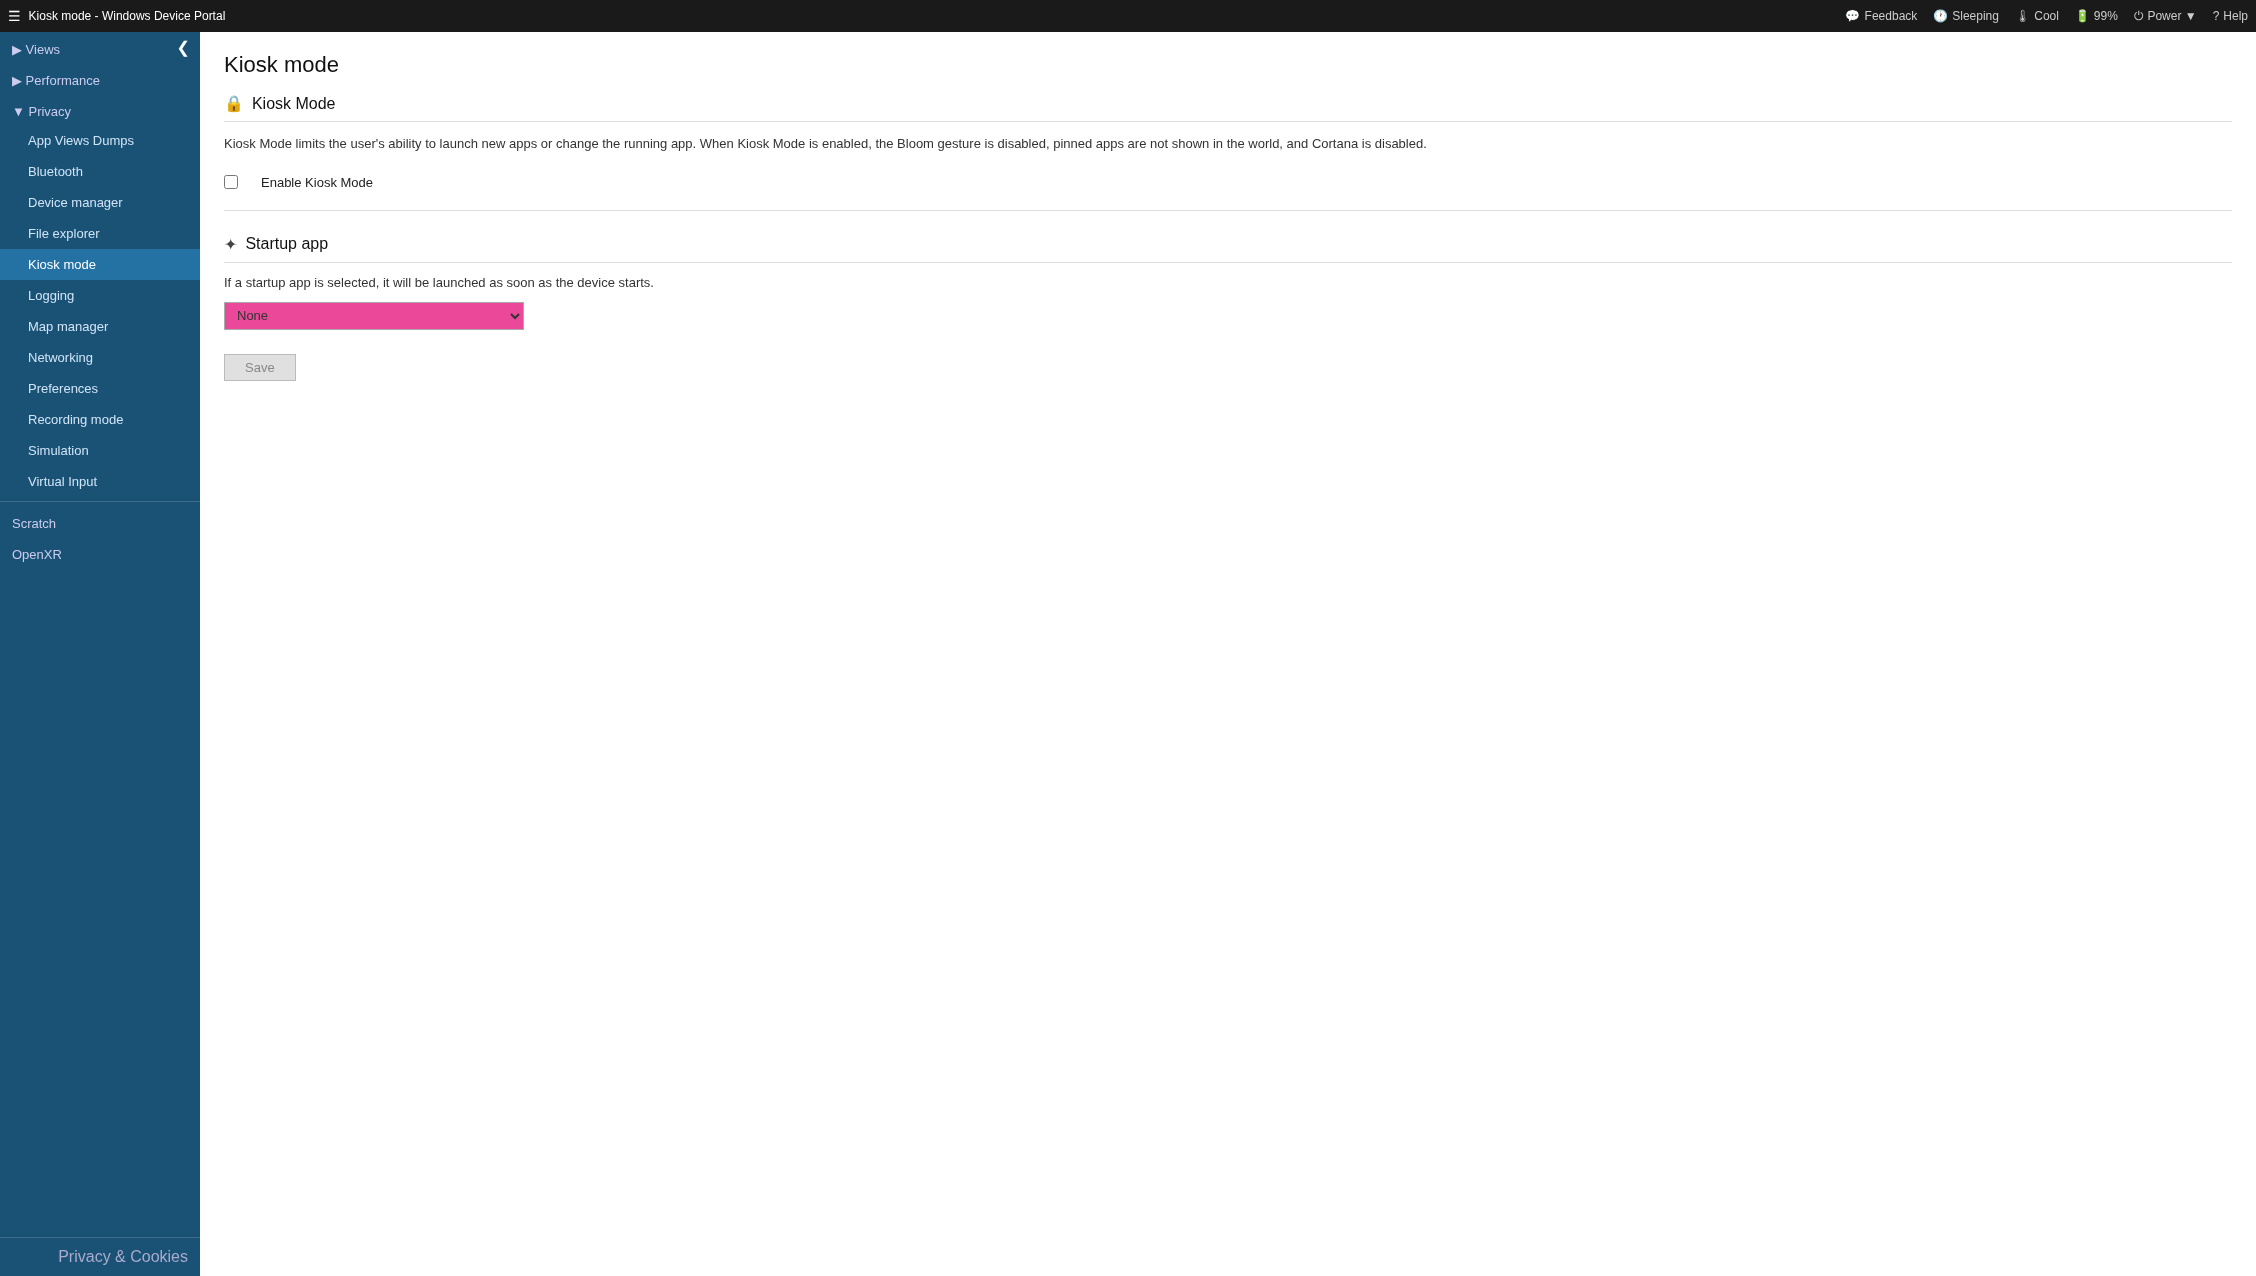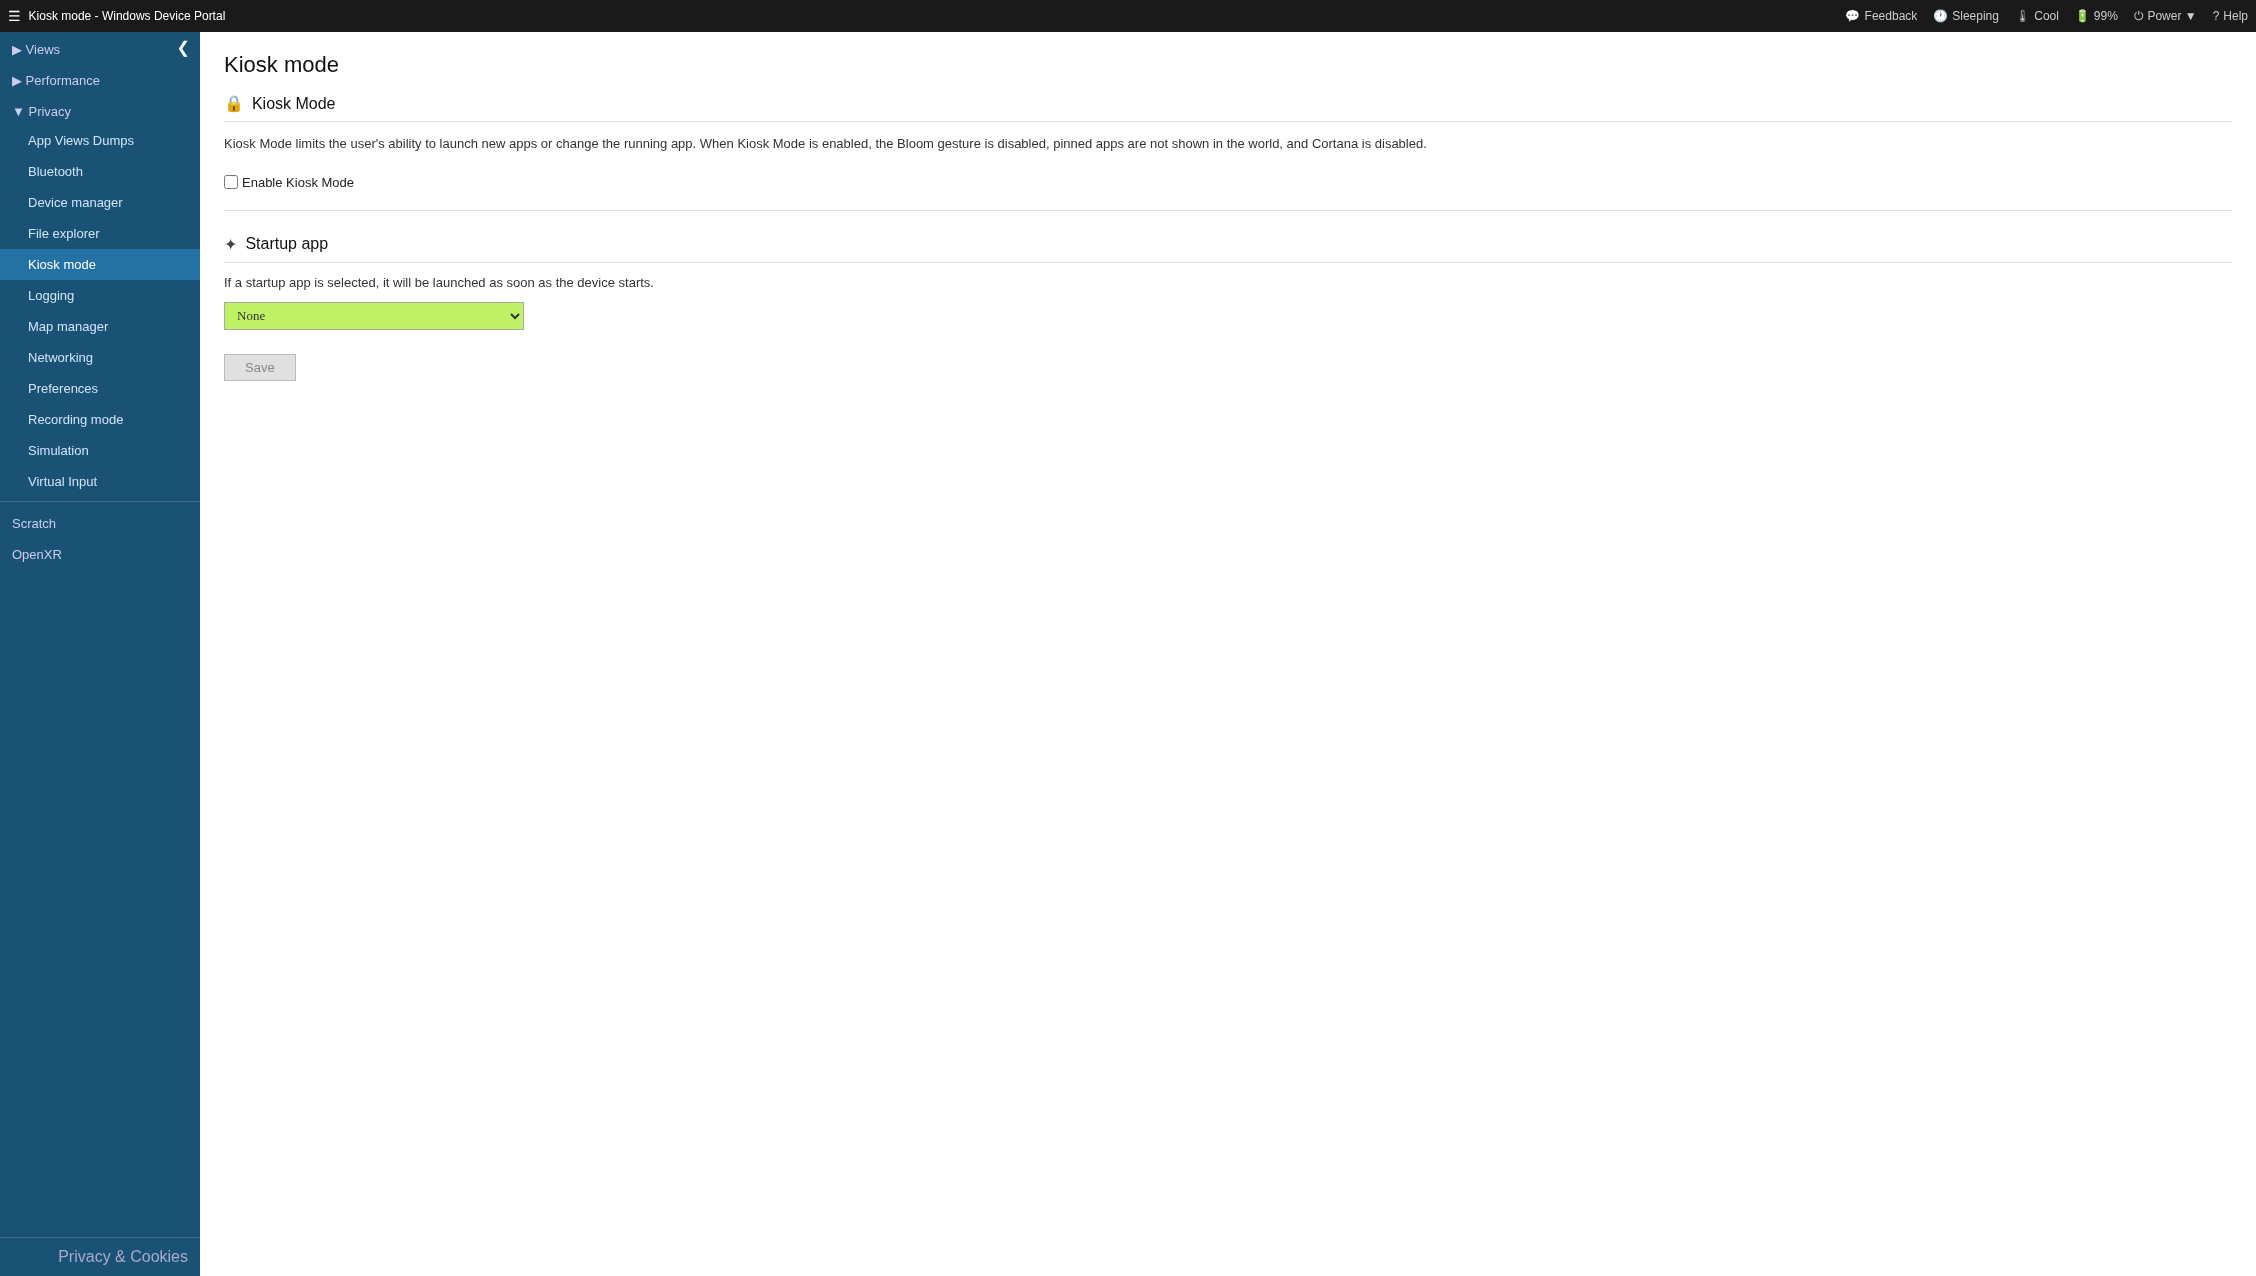"Enable Kiosk Mode" .checkbox-row { gap: 4px -> 23px }
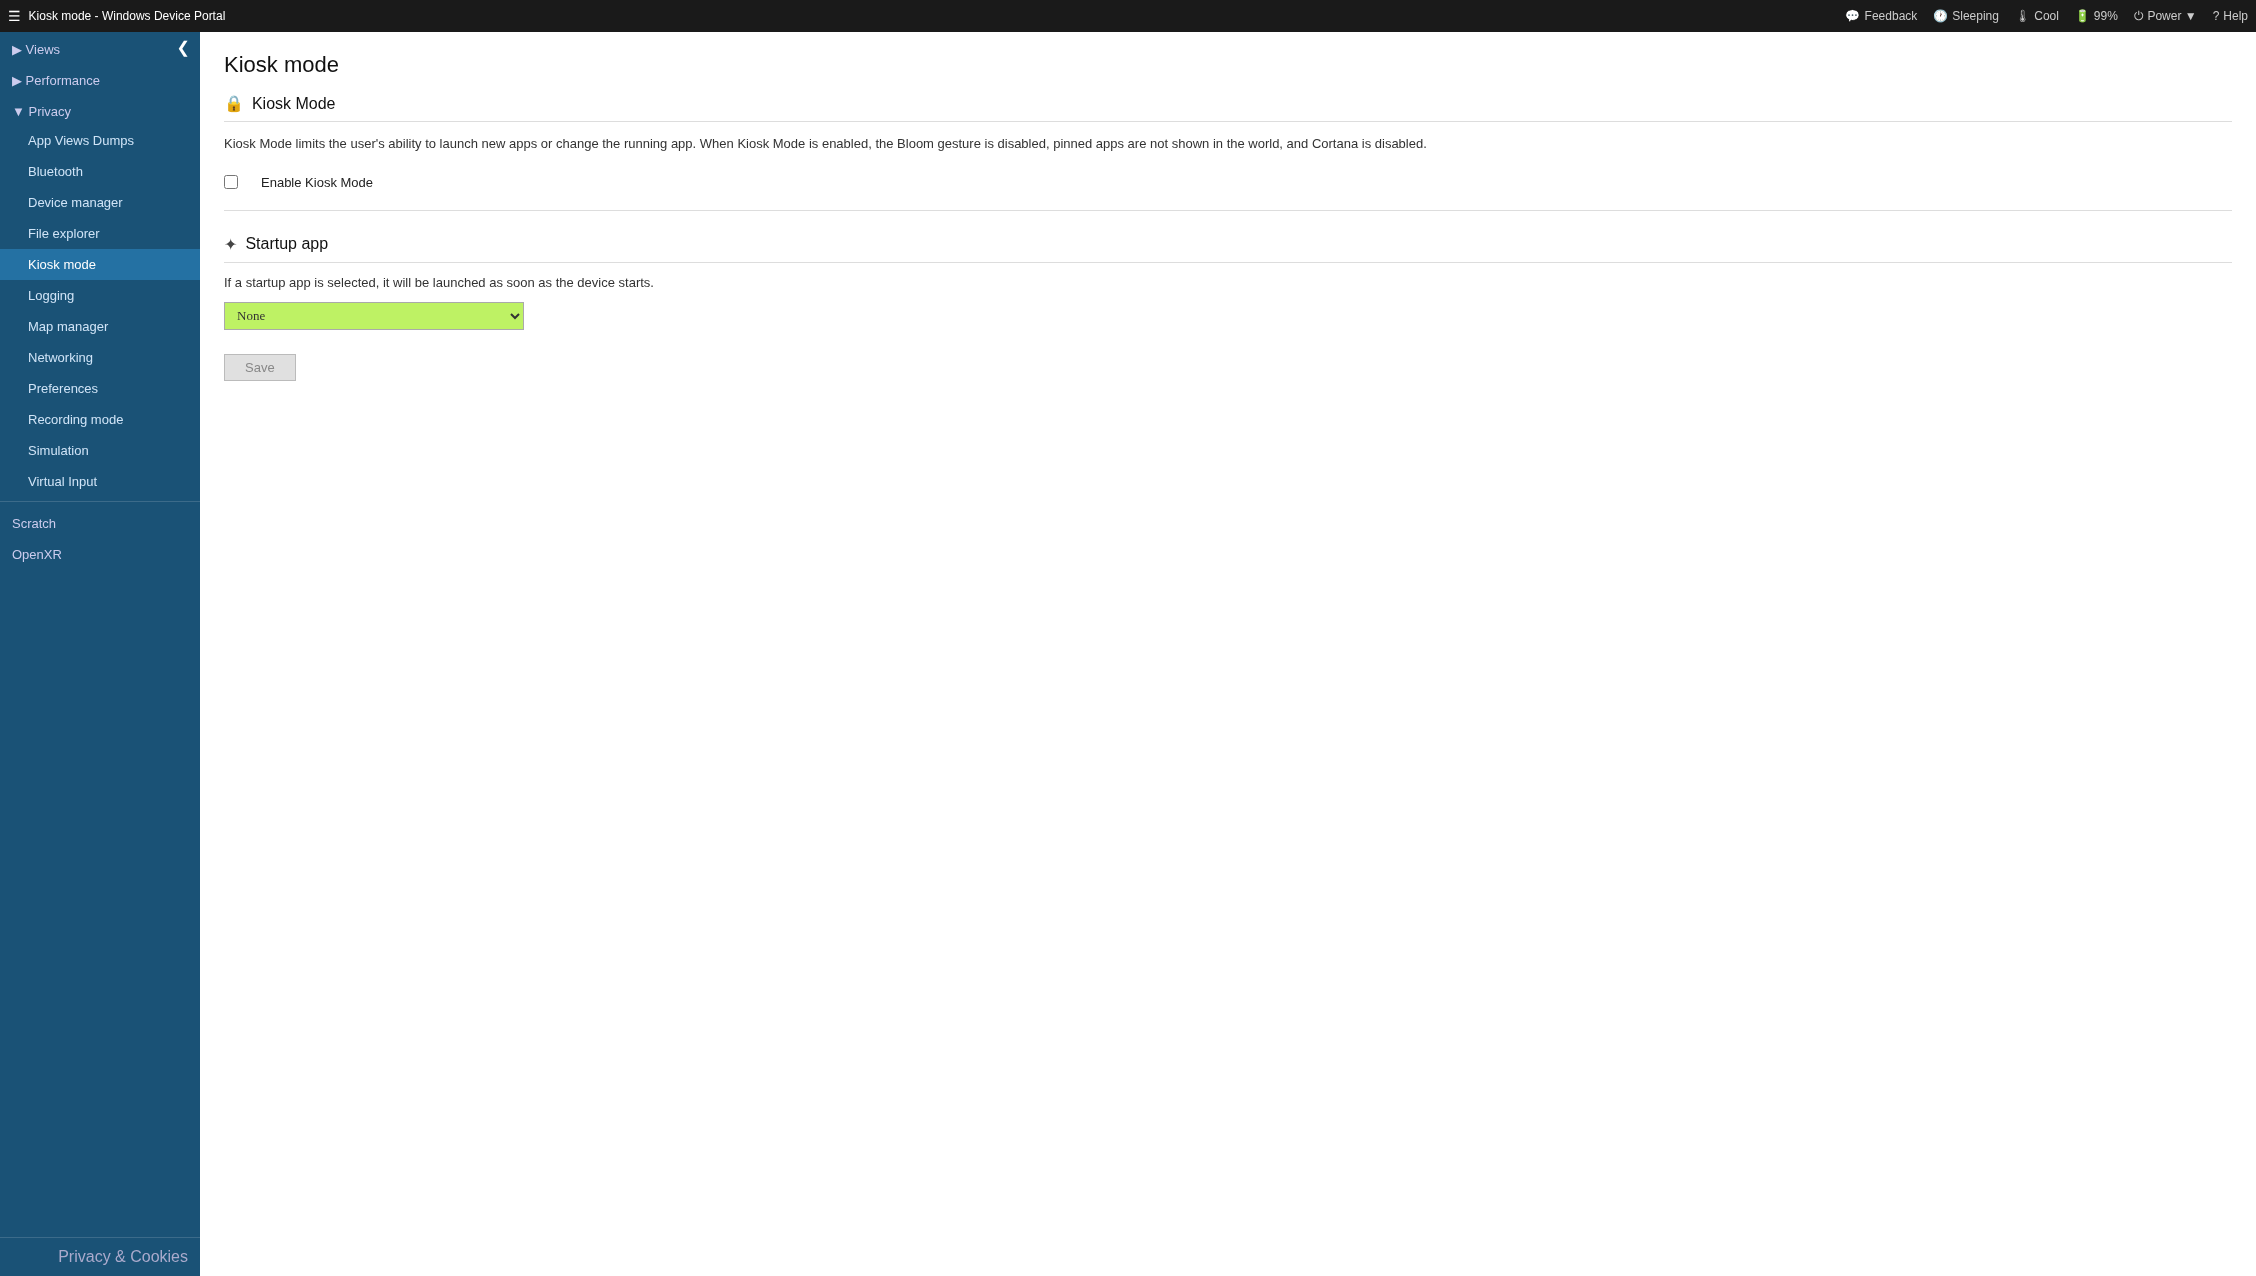"None" .startup-select { background: #bef264 -> #ec4899; font-family: Liberation Serif, serif -> none }
